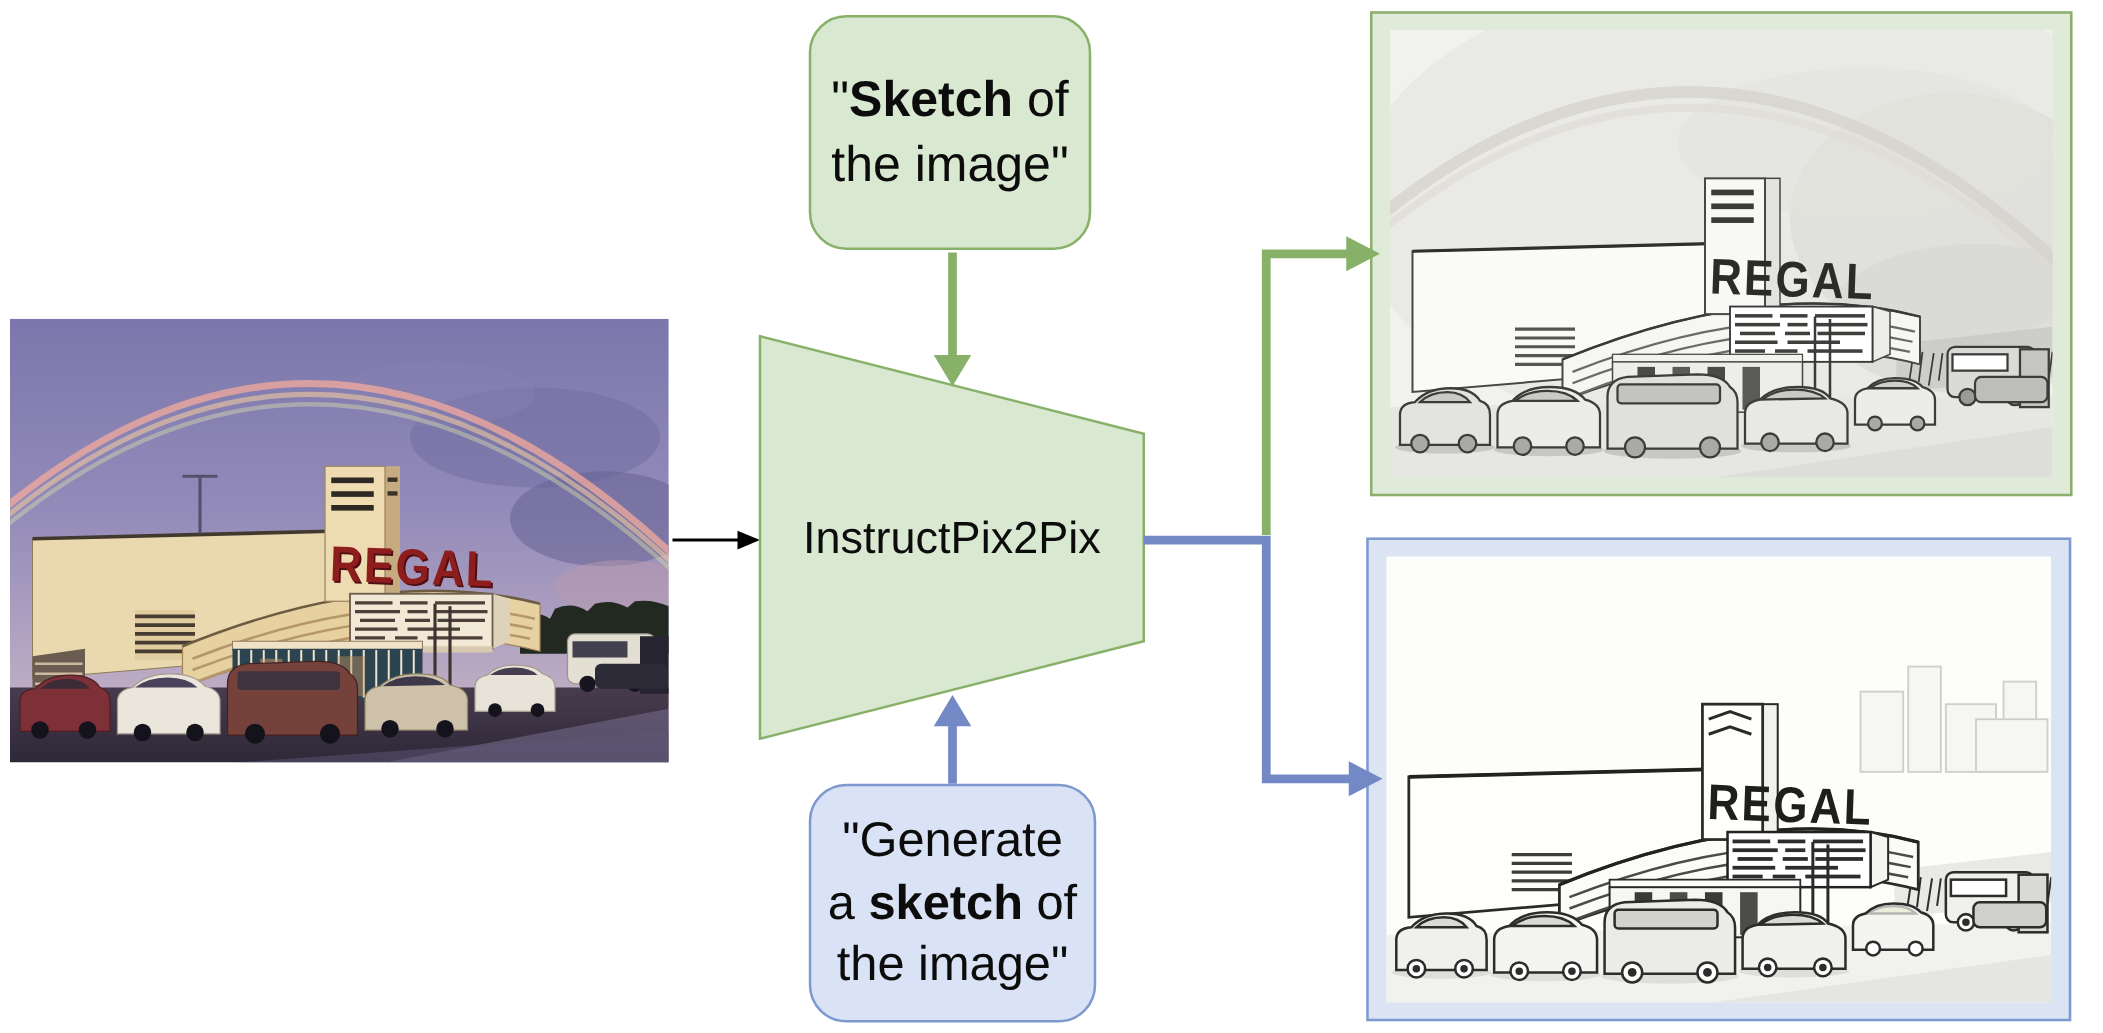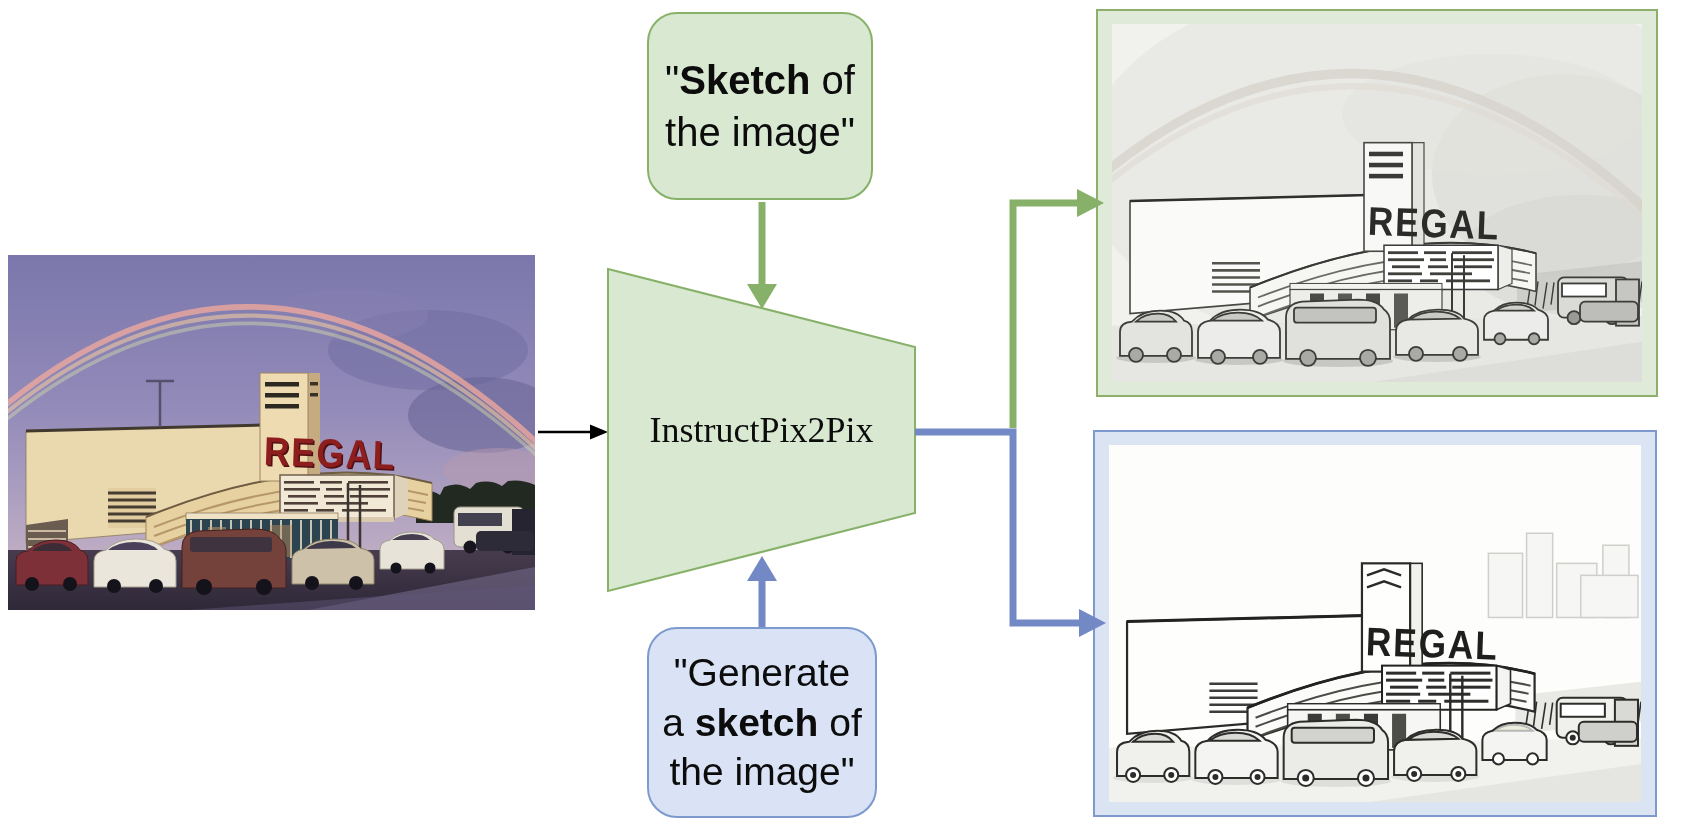"InstructPix2Pix" #model-label { font-family: Liberation Serif, serif -> none }
